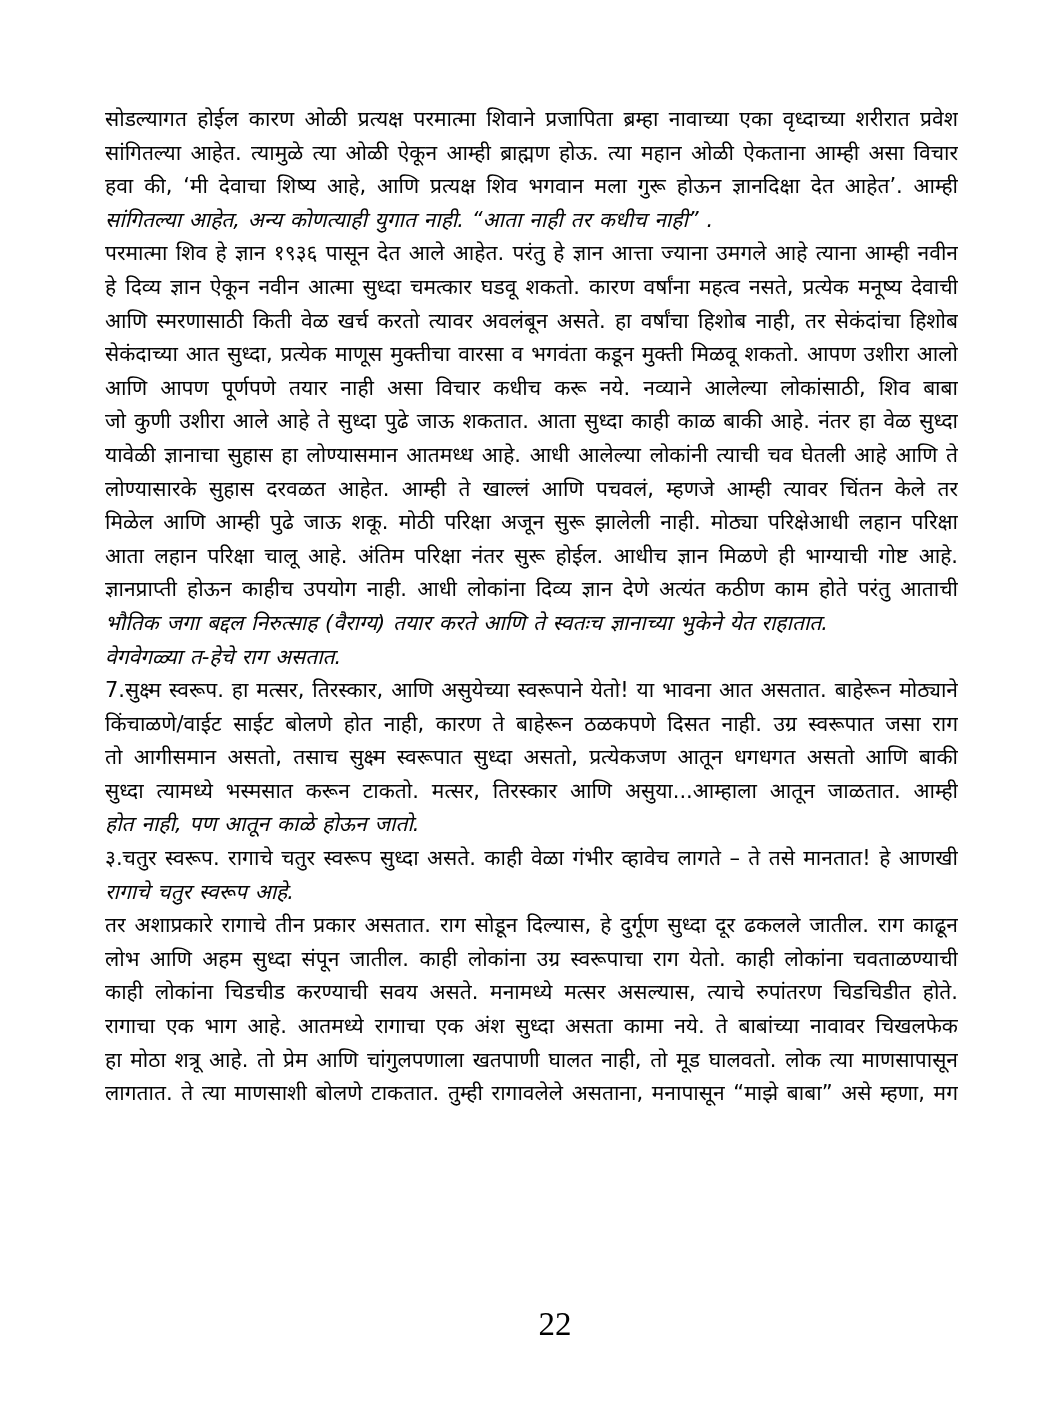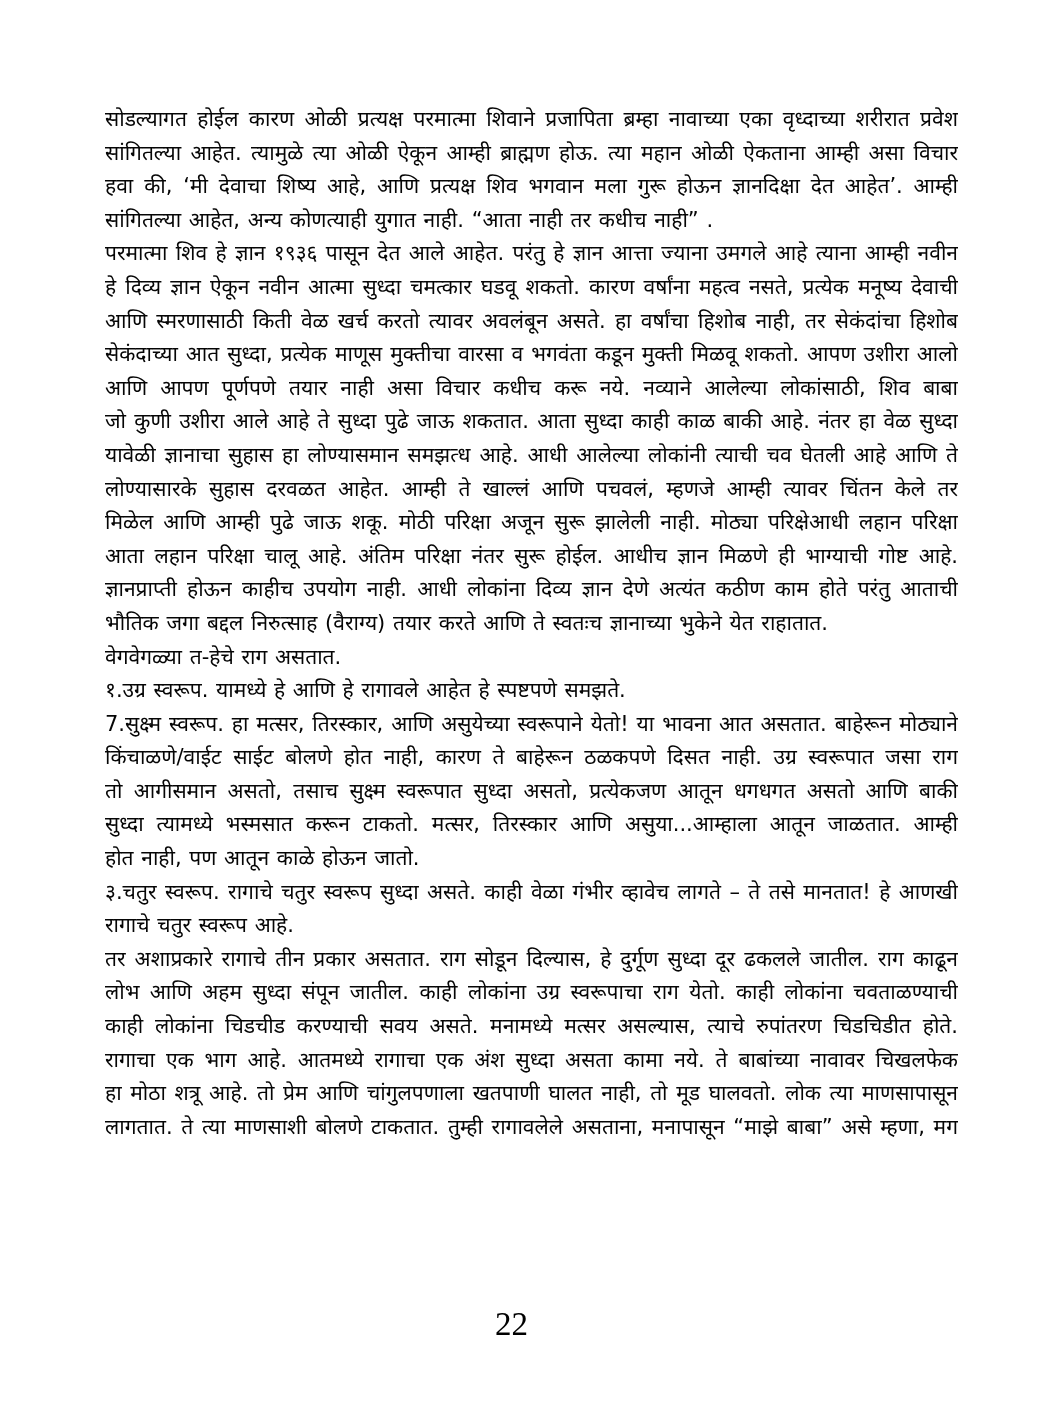"सांगितल्या आहेत, अन्य कोणत्याही युगात" .line.pe { font-style: none -> italic }
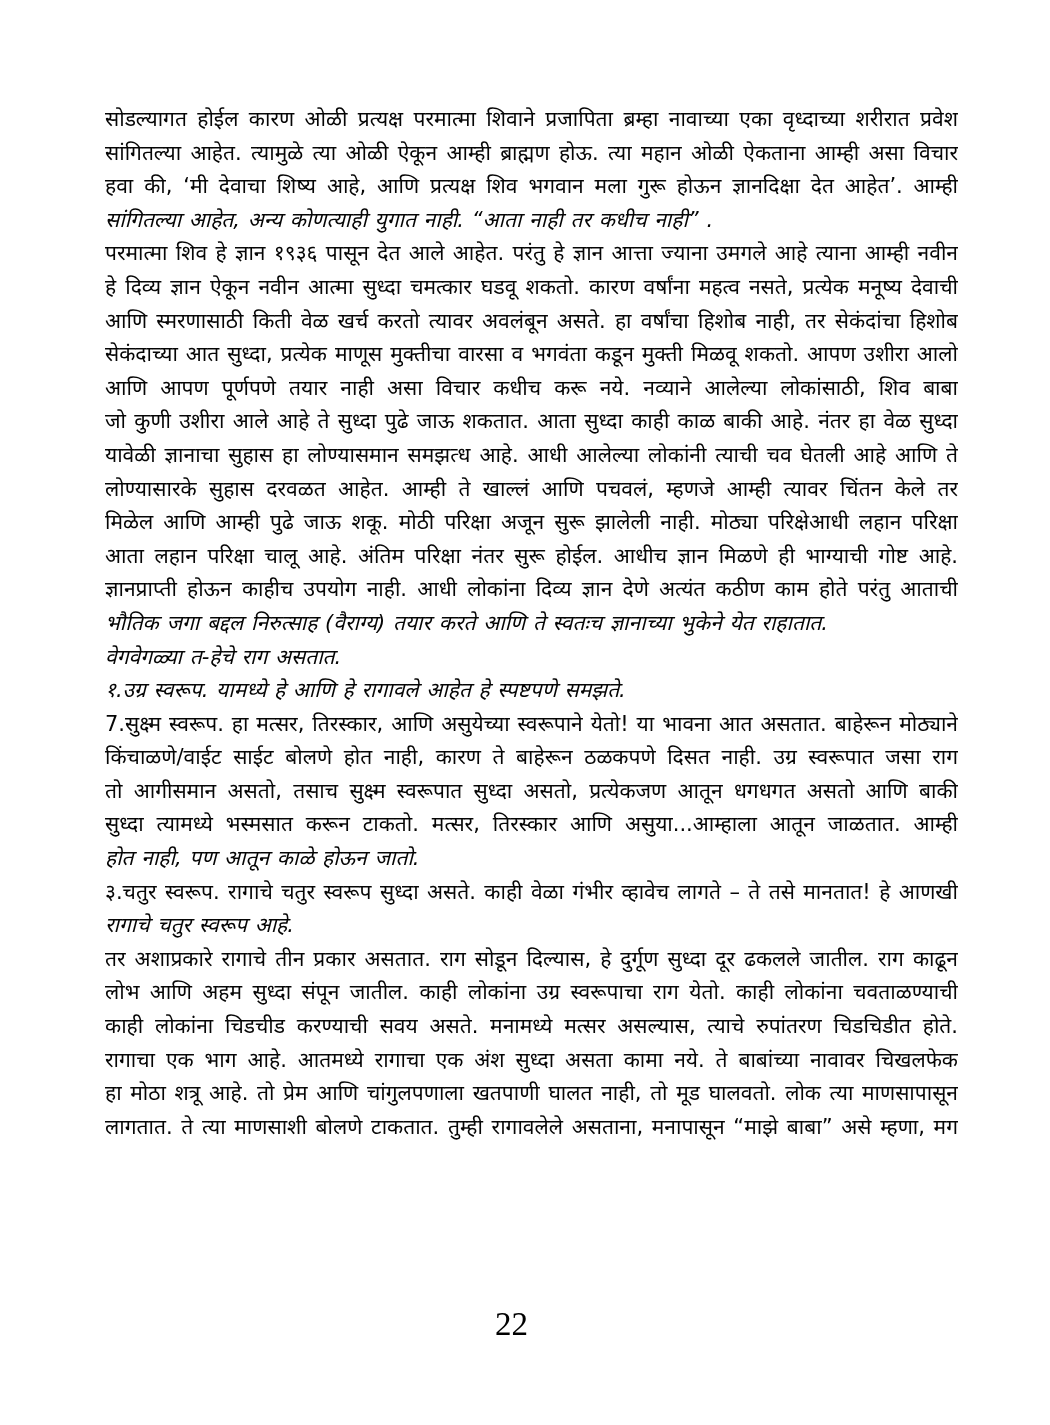"यावेळी ज्ञानाचा सुहास हा लोण्यासमान" div.line { text: समझत्ध -> आतमध्ध }
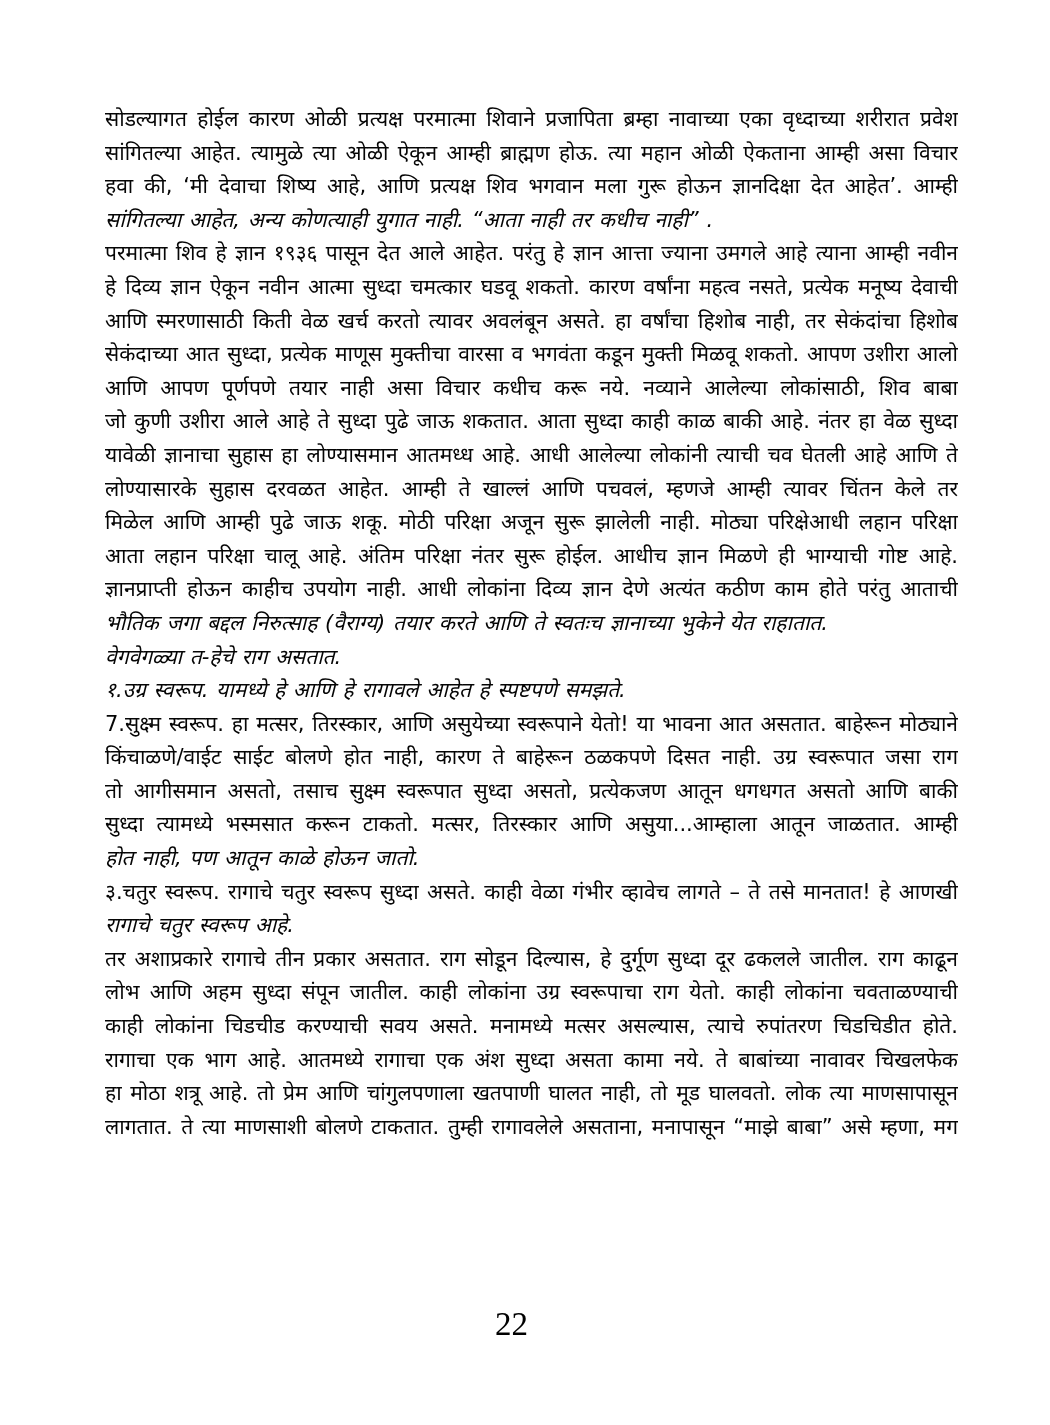"१.उग्र स्वरूप. यामध्ये हे आणि" div.line { html: <div>१.उग्र स्वरूप. यामध्ये हे आणि हे रागावले आहेत हे स्पष्टपणे समझते.</div> -> none }
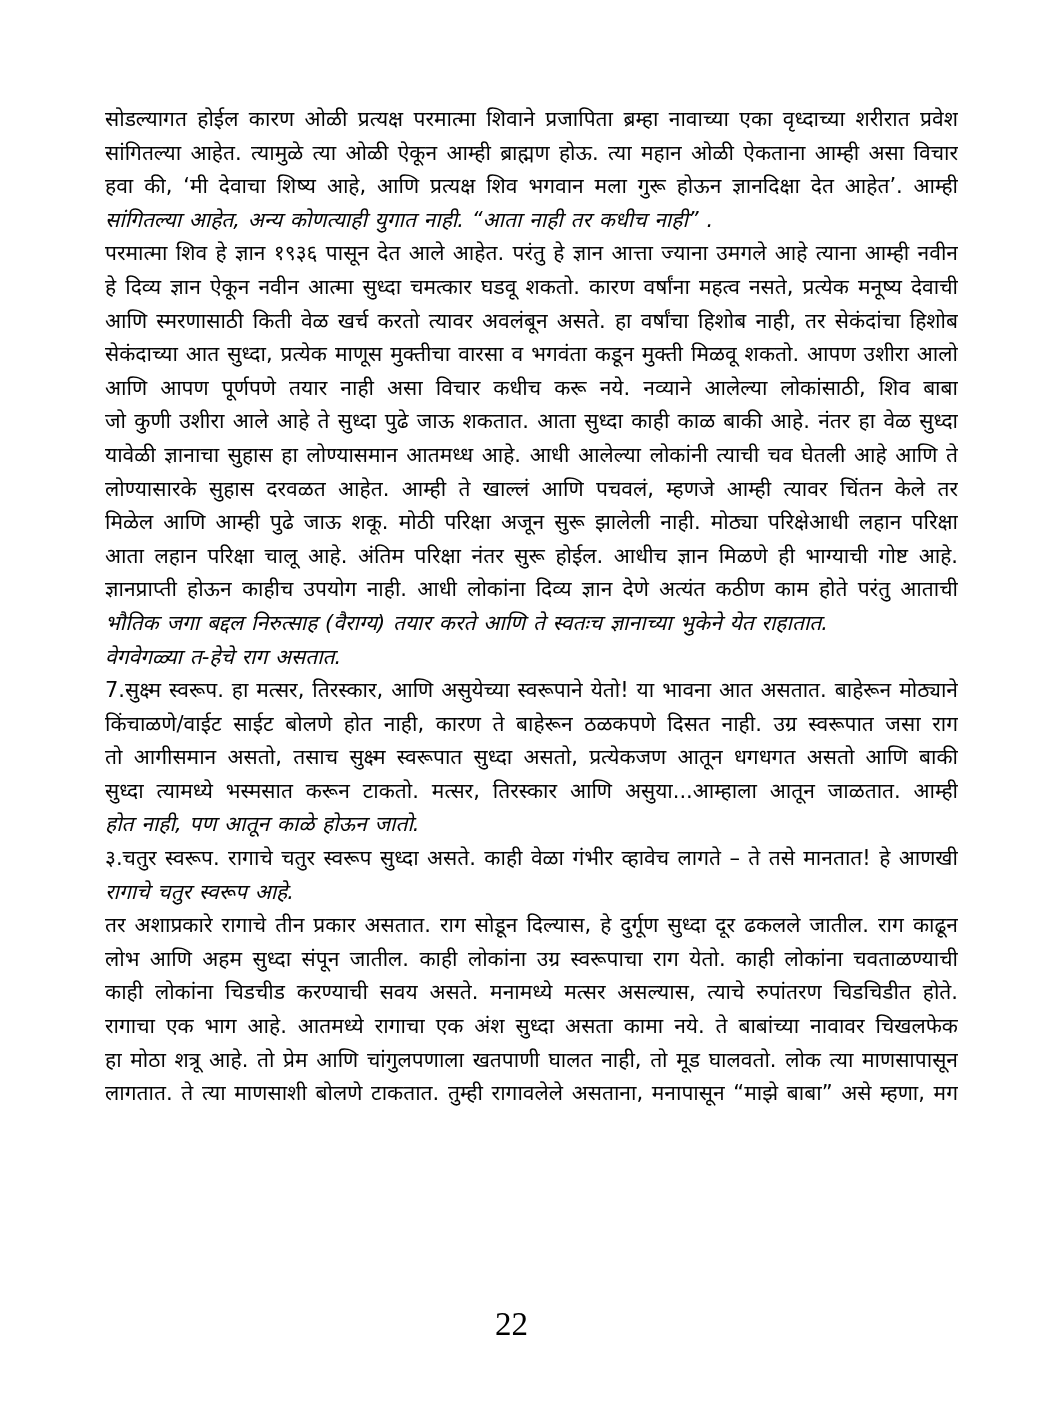"22" .page-number { text-align: left -> center }
